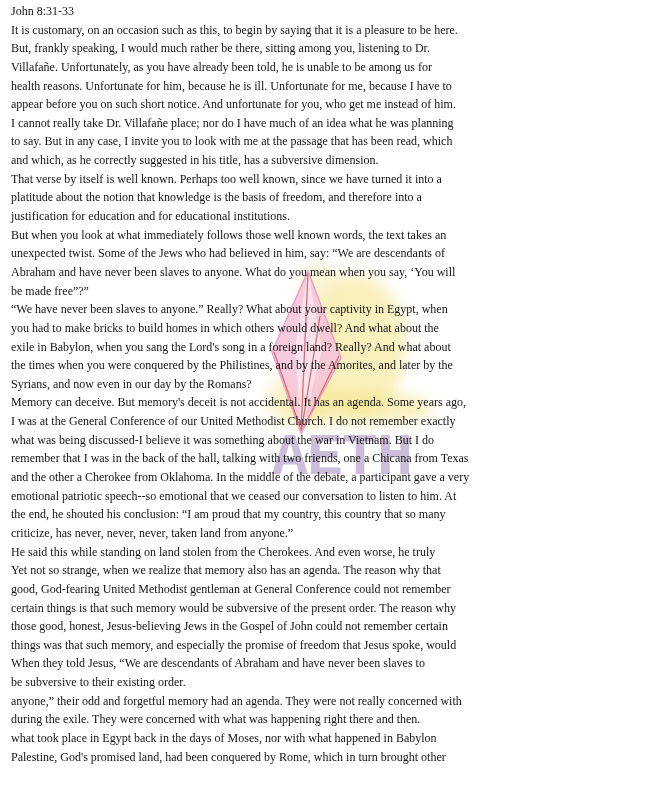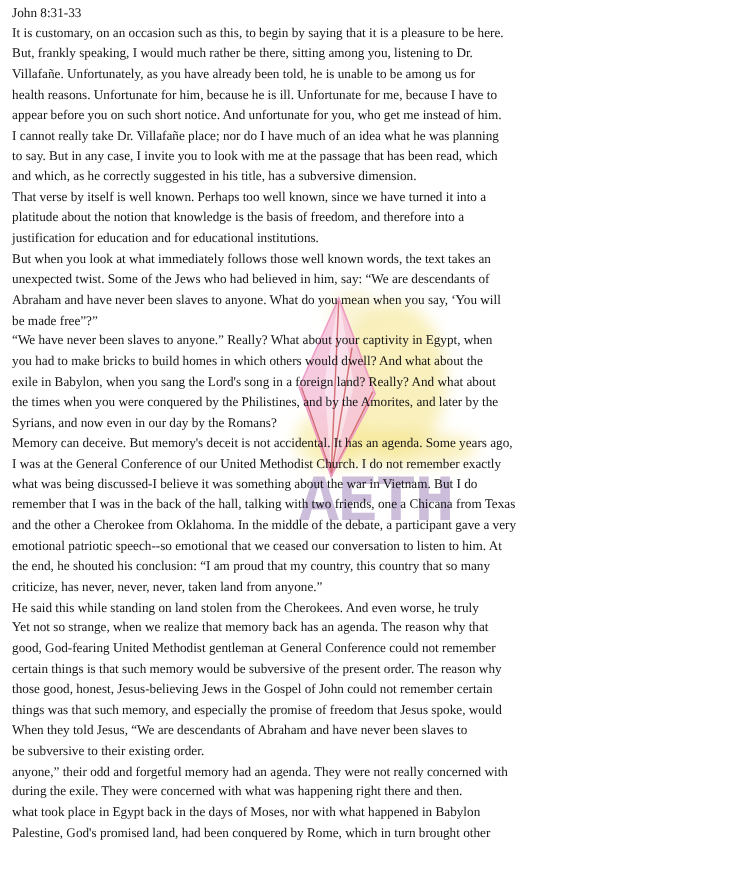"Yet not so strange, when" div.line { text: back -> also }
